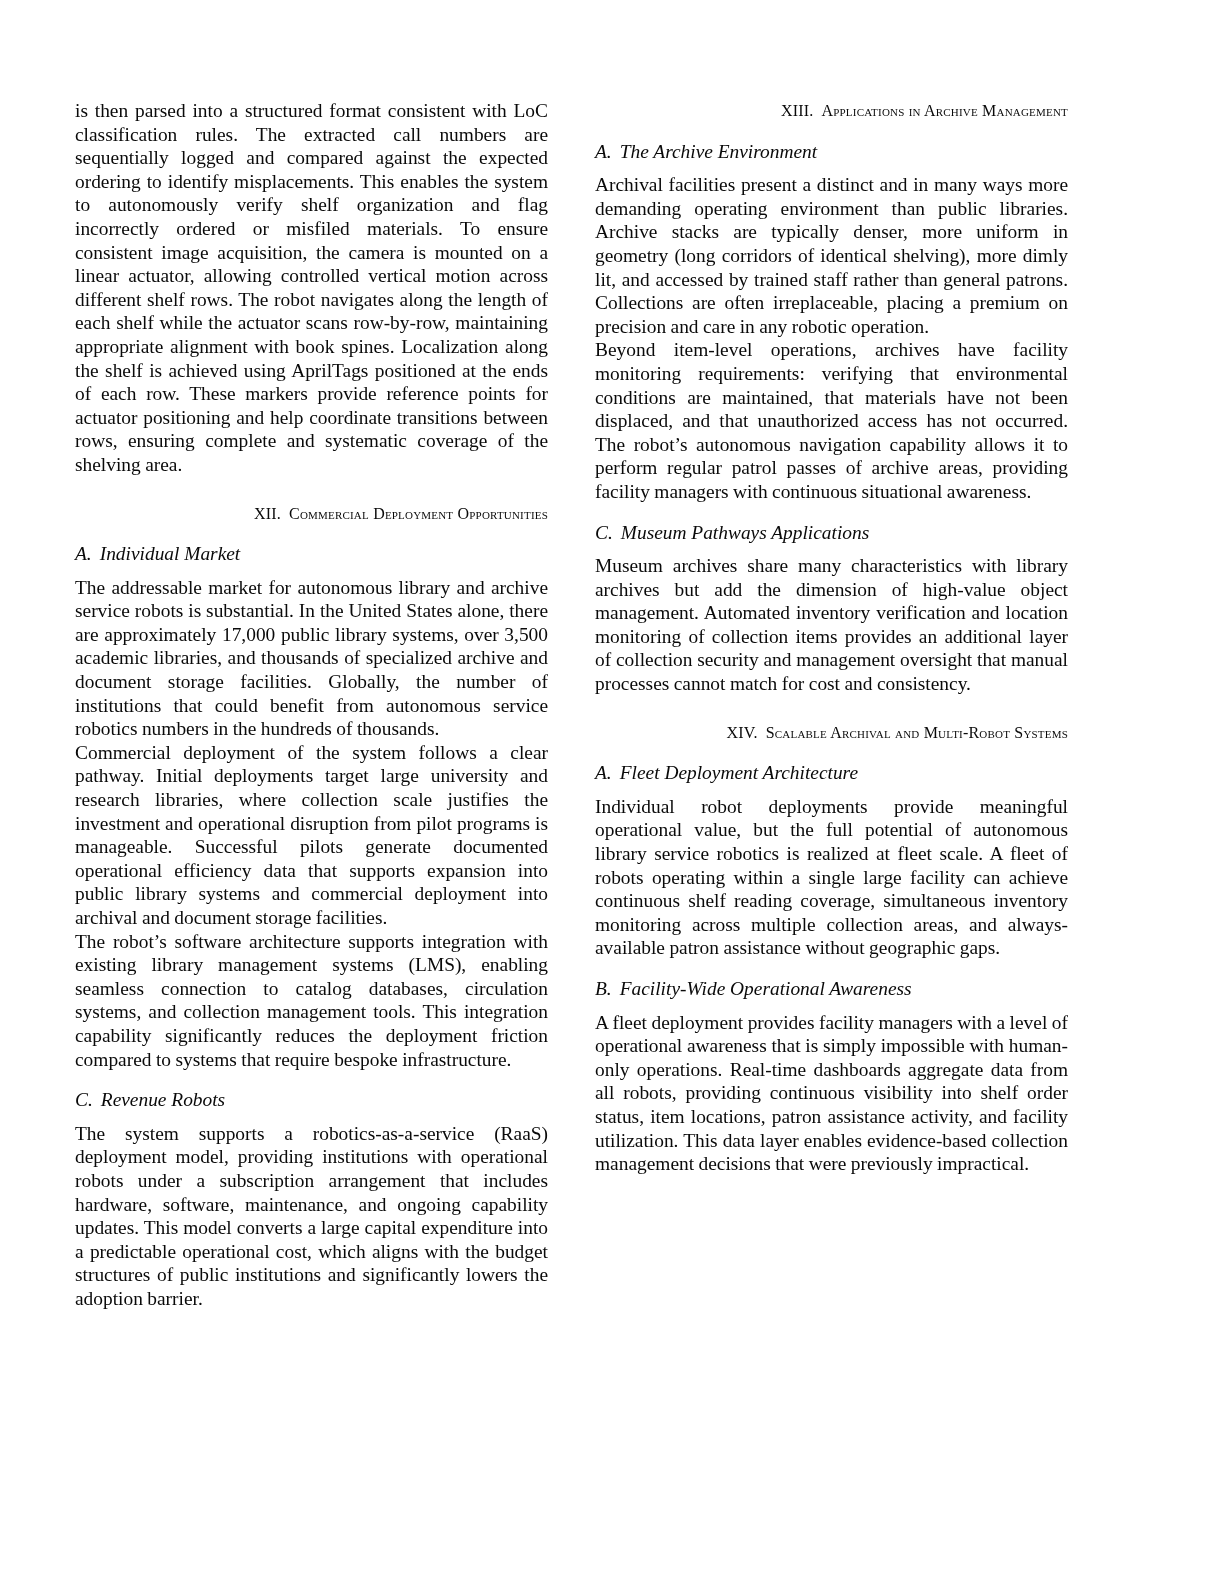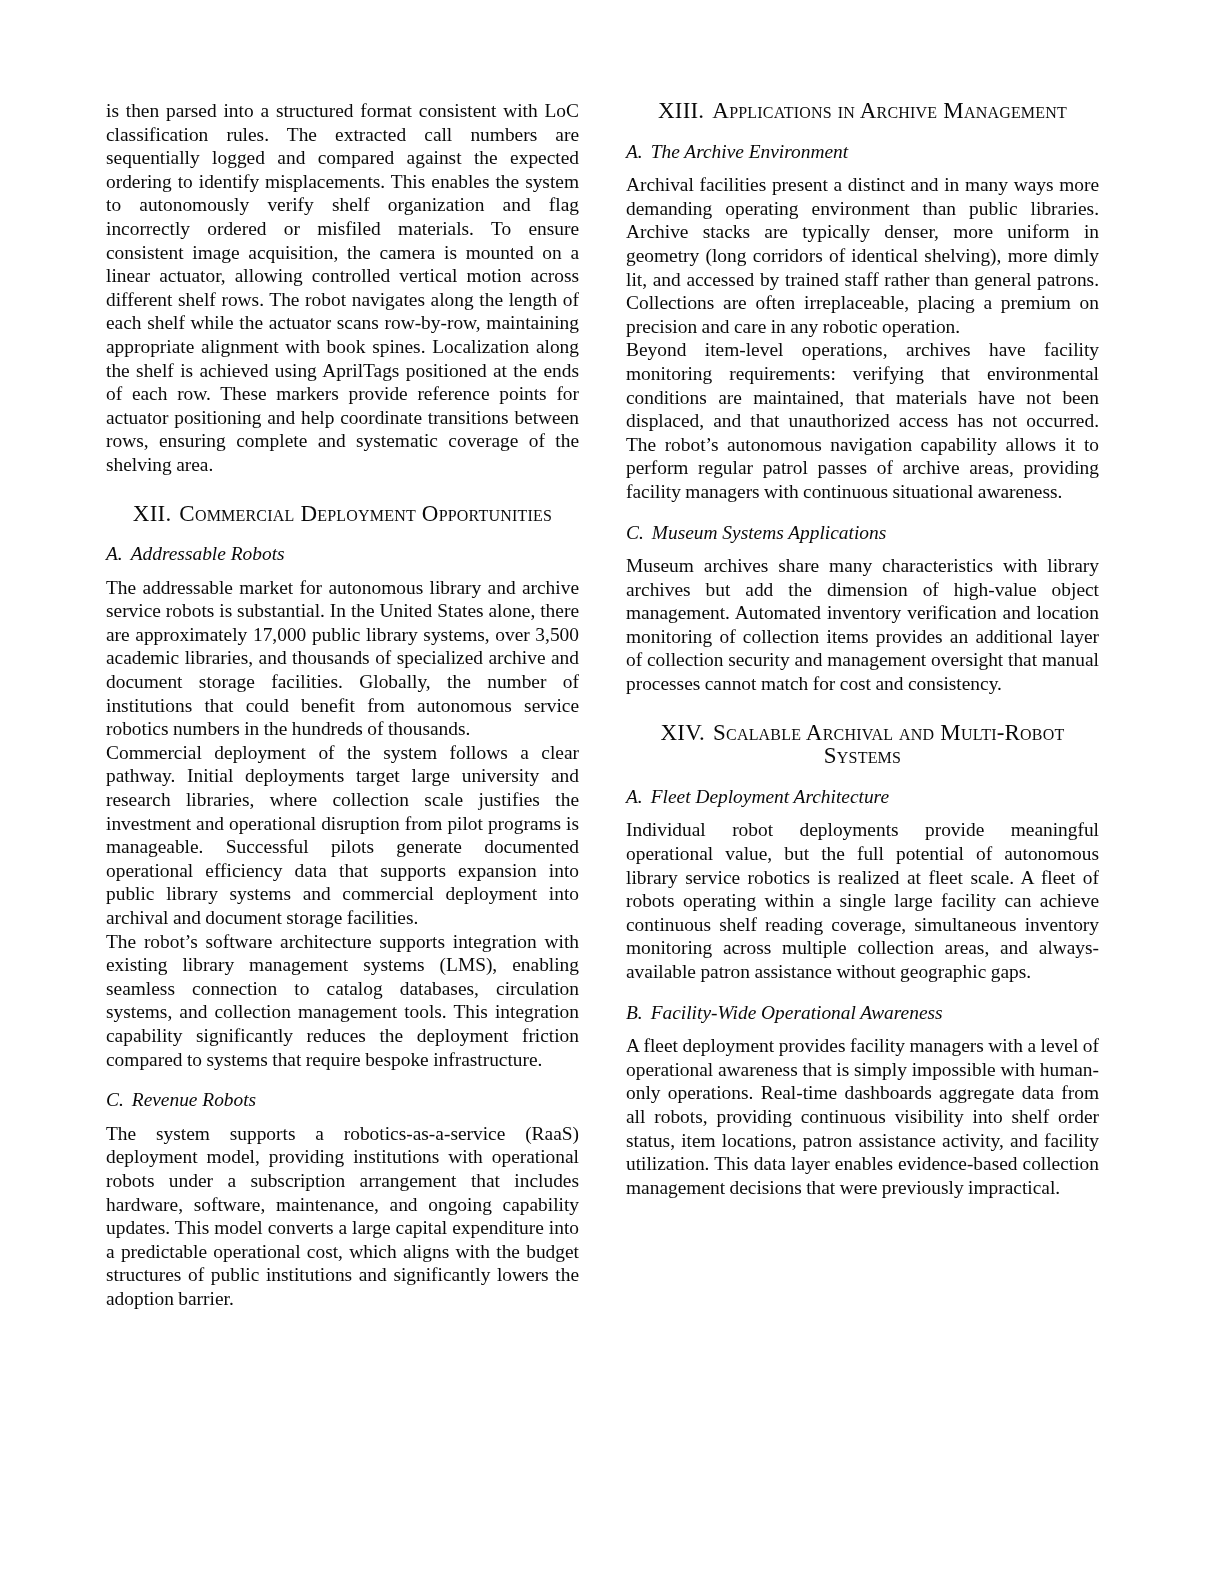"is then parsed into a" .page { padding: 99px 94px 40px 106px -> 99px 94px 40px 75px }
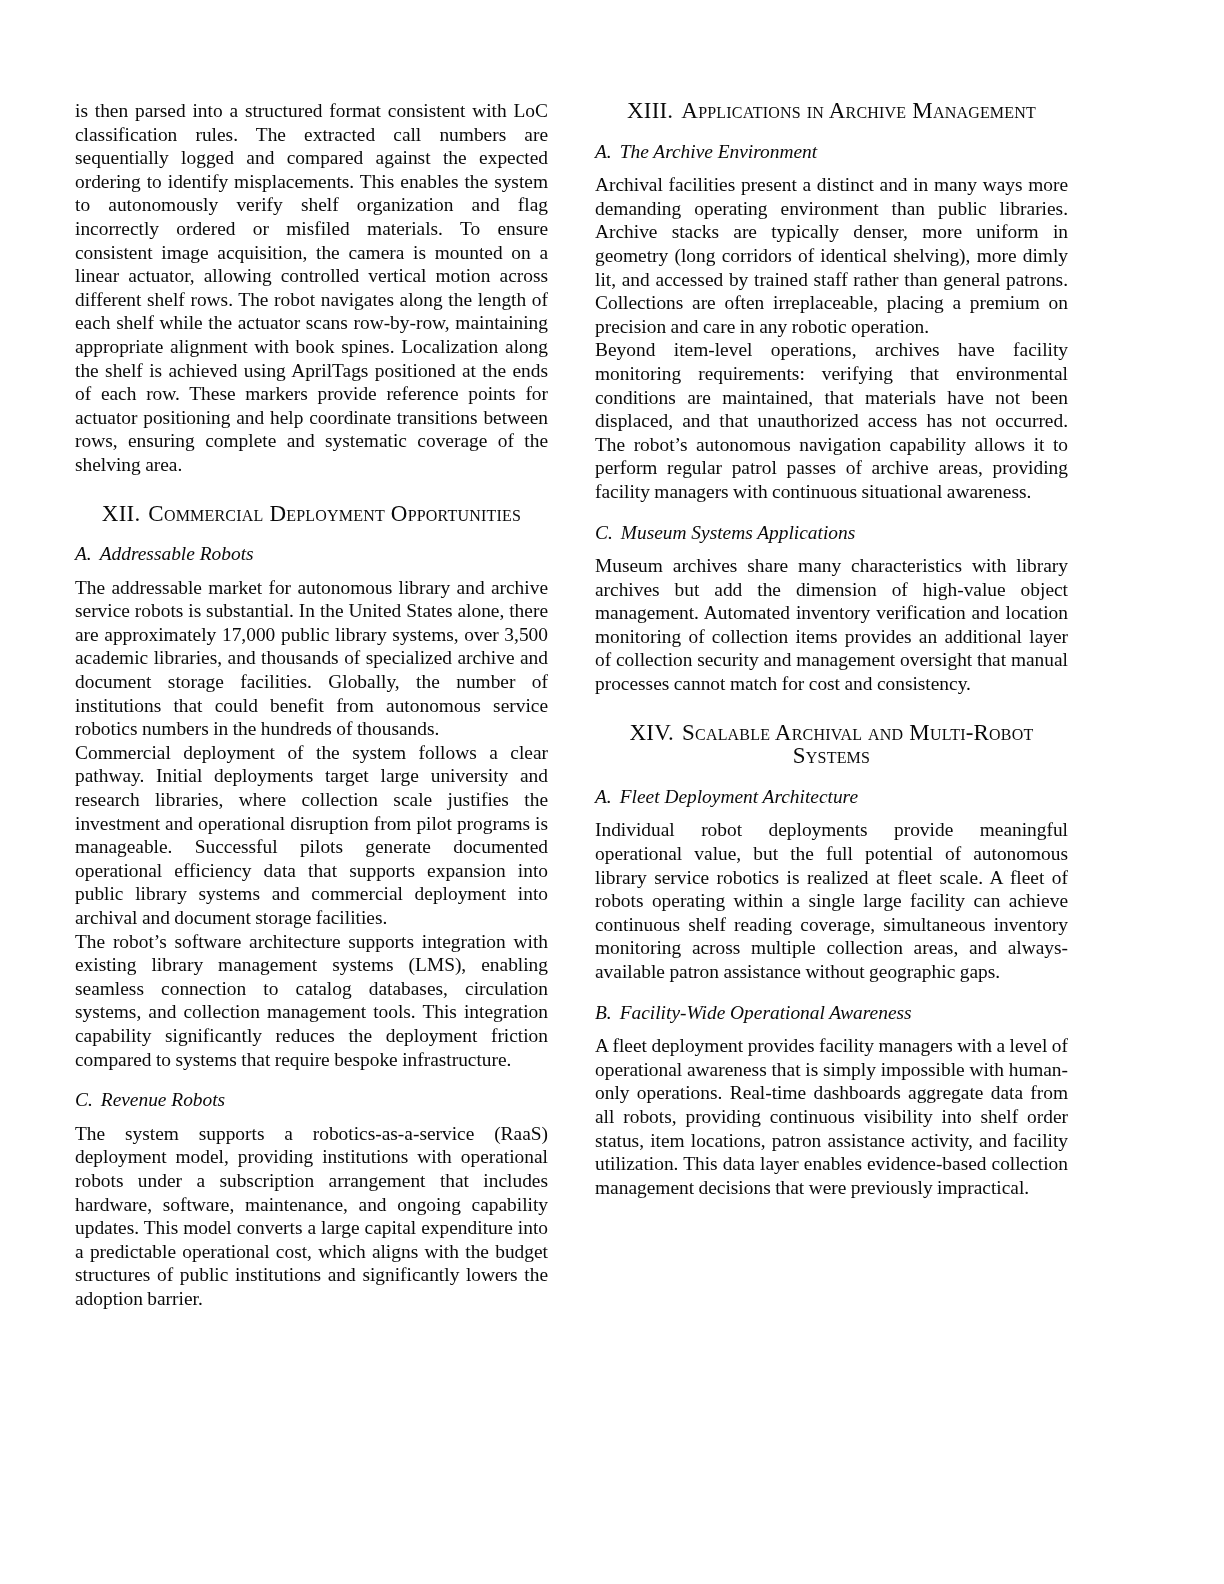"XIII. Applications in Archive Management" h2.sec { font-size: 23px -> 16px; text-align: center -> right }
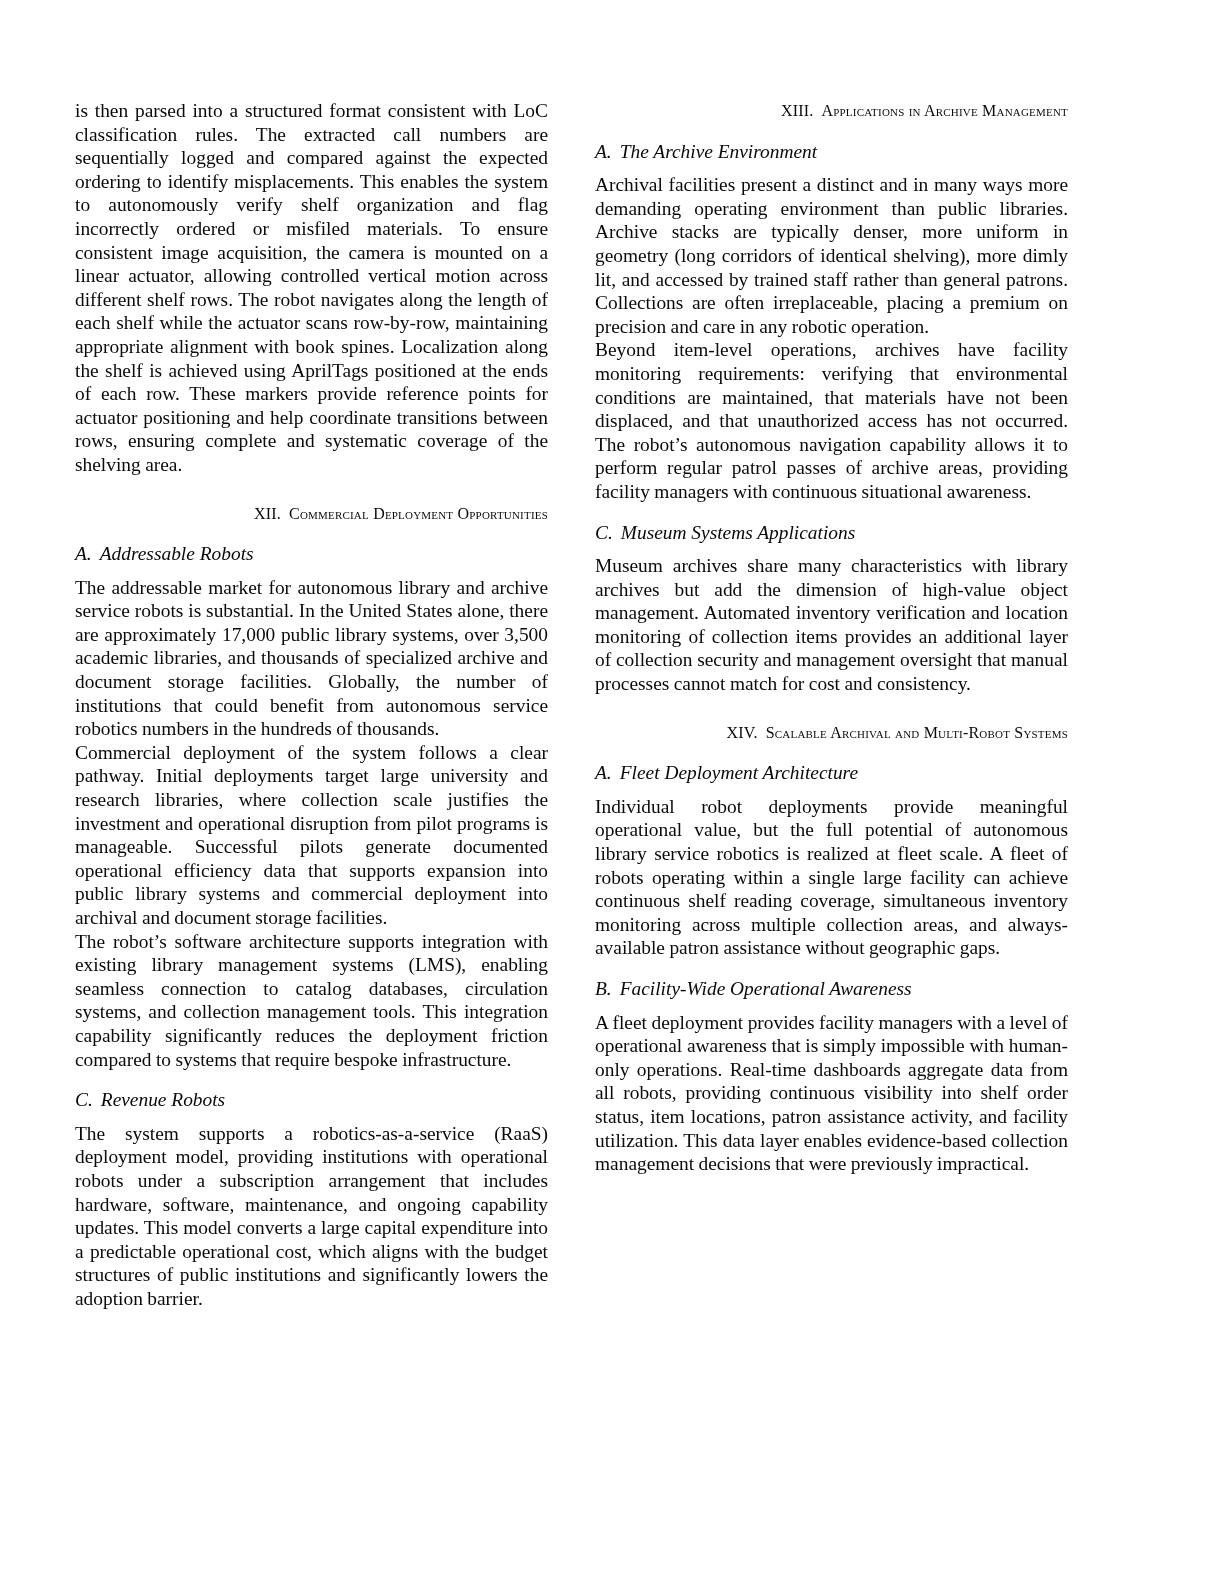"Museum Systems Applications" span { text: Systems -> Pathways }
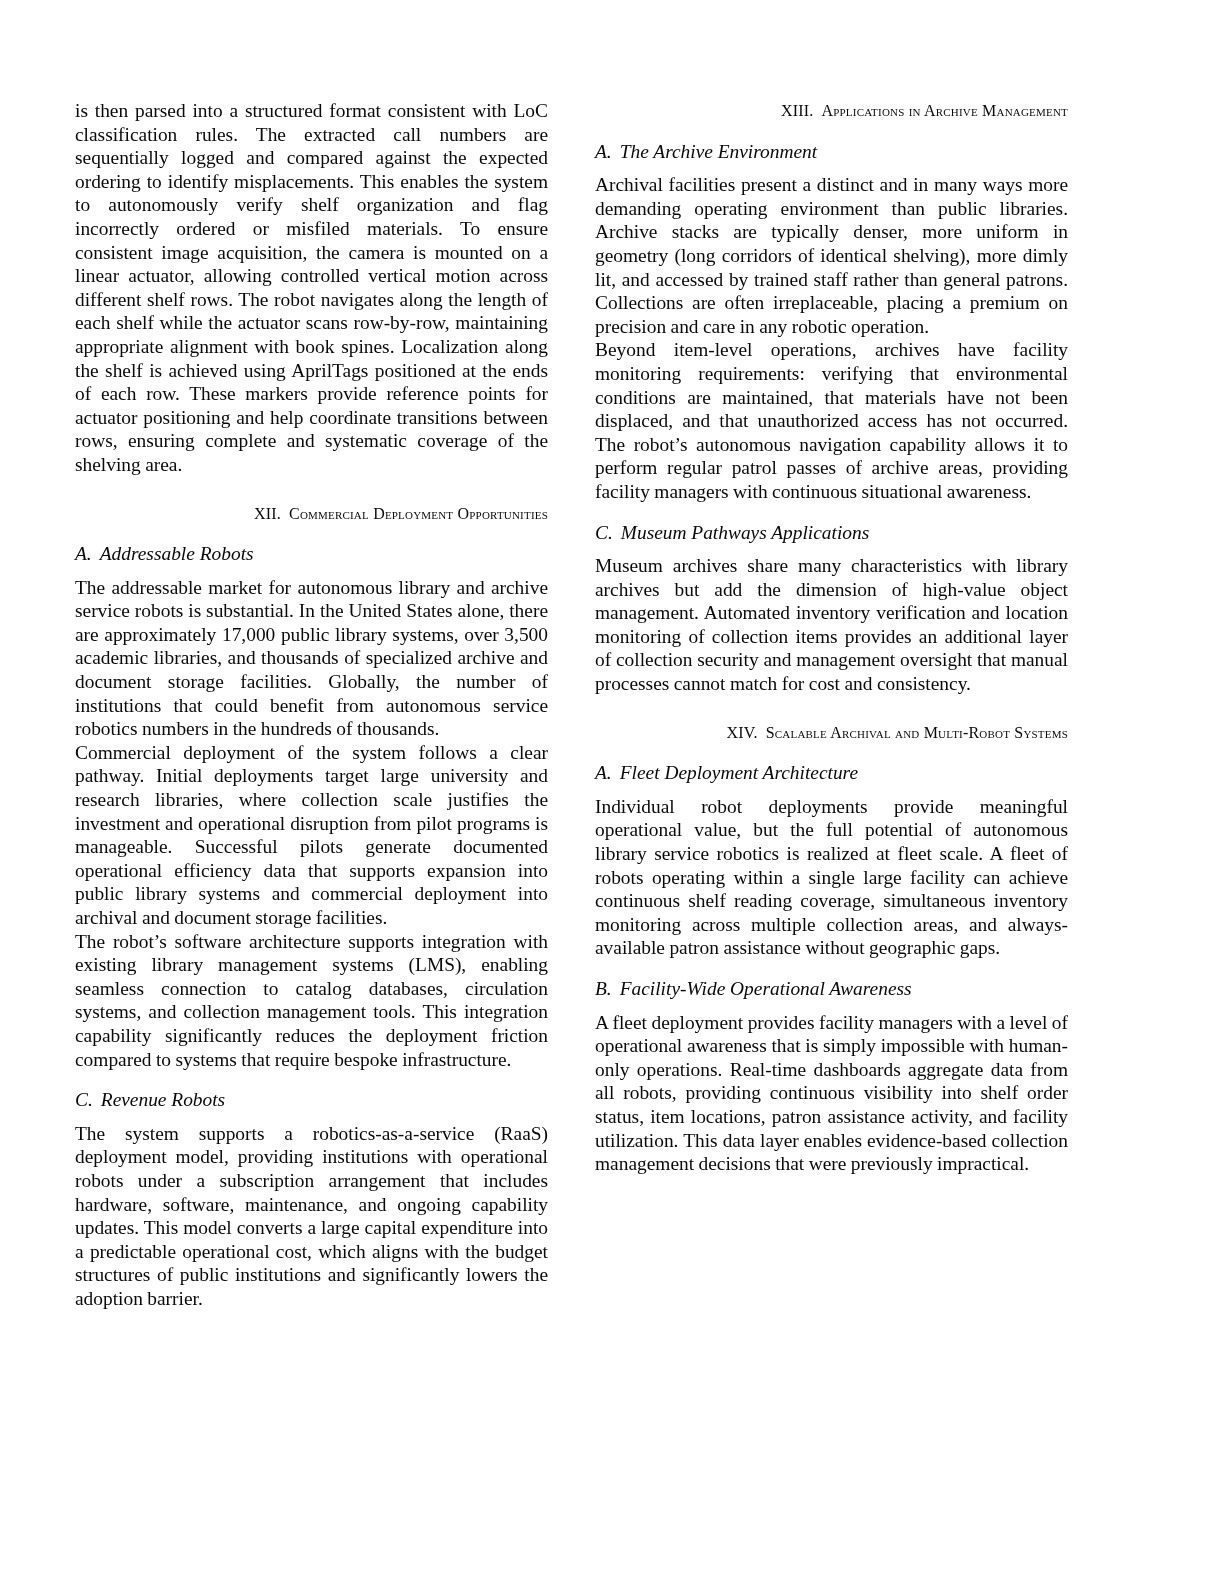"Addressable Robots" span { text: Addressable Robots -> Individual Market }
